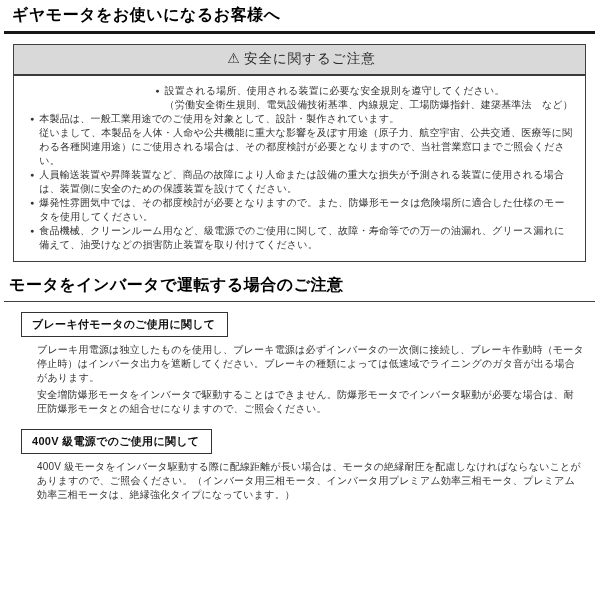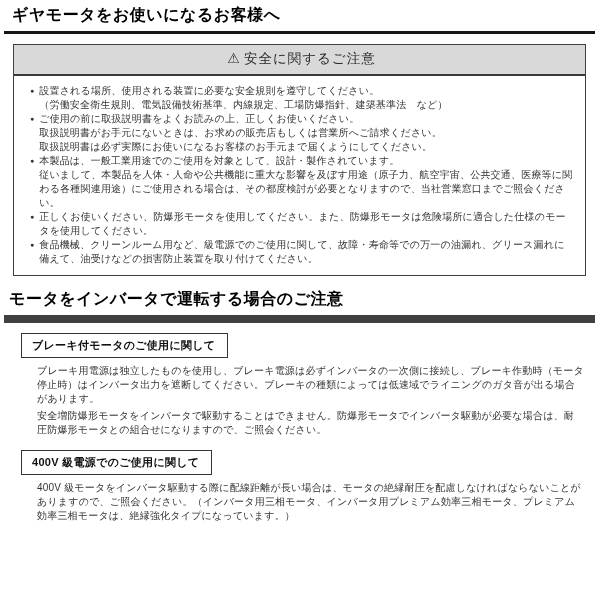"設置される場所、使用される装置に必要な安全規則を遵守してください。" .bullet-row { justify-content: none -> flex-end }
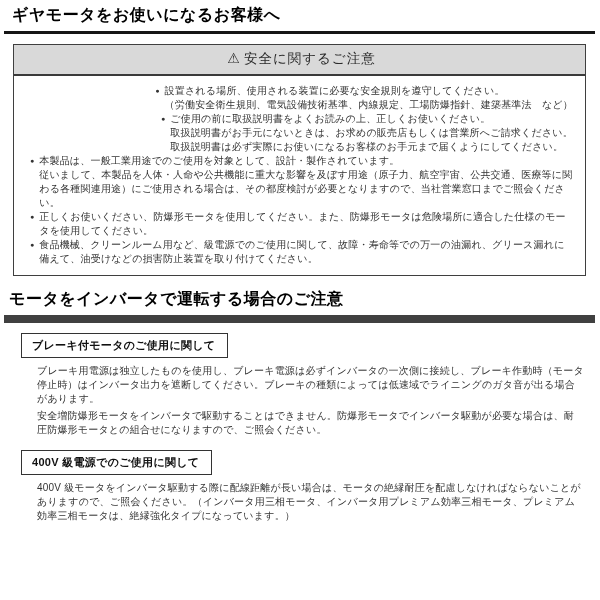"ご使用の前に取扱説明書をよくお読みの上、正しくお使いください。" div.bullet-row { html: <div> <span>●</span> <div>ご使用の前に取扱説明書をよくお読みの上、正しくお使いください。 取扱説明書がお手元にないときは、お求めの販売店もしくは営業所へご請求ください。 取扱説明書は必ず実際にお使いになるお客様のお手元まで届くようにしてください。</div> </div> -> none }
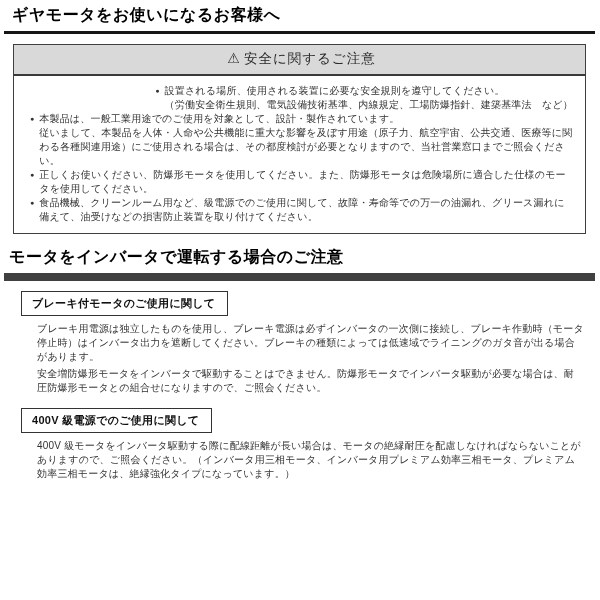"人員輸送装置や昇降装置など、商品の故障により人命または設備の重大な損失が予測され" div.bullet-row { html: none -> <div> <span>●</span> <div>人員輸送装置や昇降装置など、商品の故障により人命または設備の重大な損失が予測される装置に使用される場合は、装置側に安全のための保護装置を設けてください。</div> </div> }
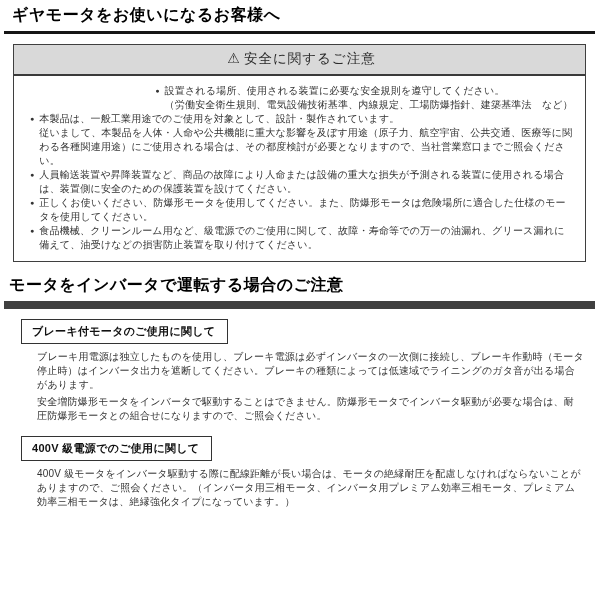"正しくお使いください、防爆形モータを使用してください。また、防爆形モータは危険場" div.bullet-text { text: 正しくお使いください、防爆形モータを使用してください -> 爆発性雰囲気中では、その都度検討が必要となりますので }
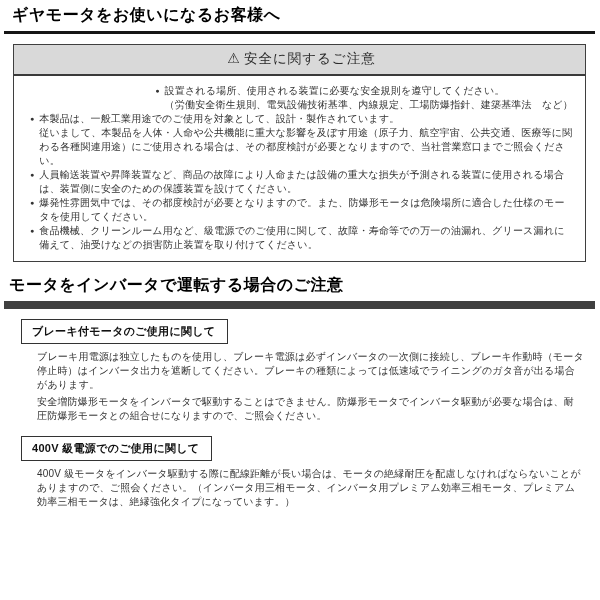"モータをインバータで運転する場合のご注意" .section-title { border-bottom: 8px solid #404040 -> 1px solid #404040 }
